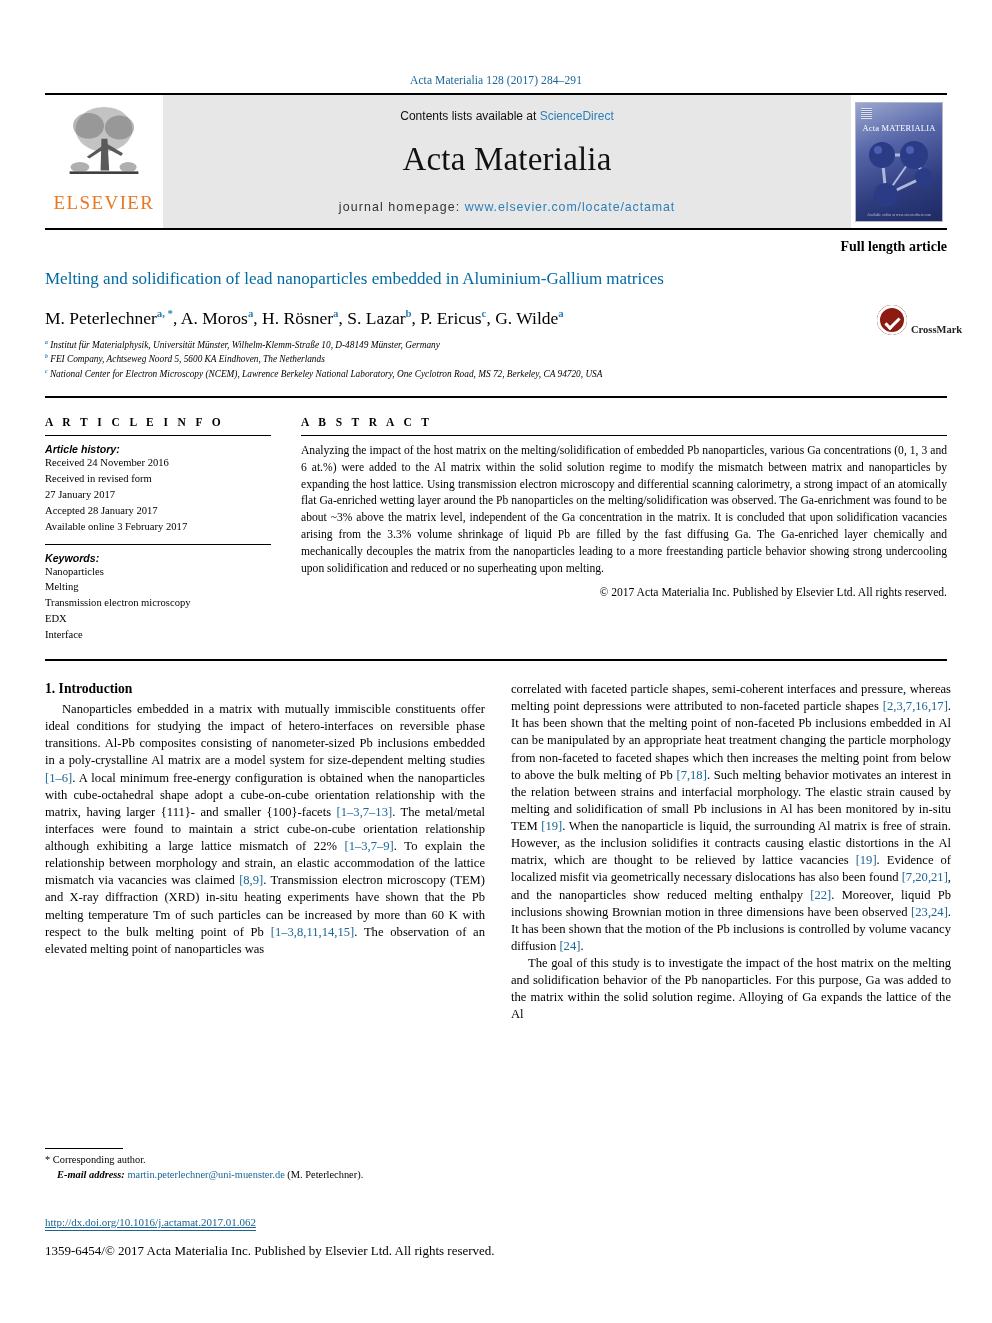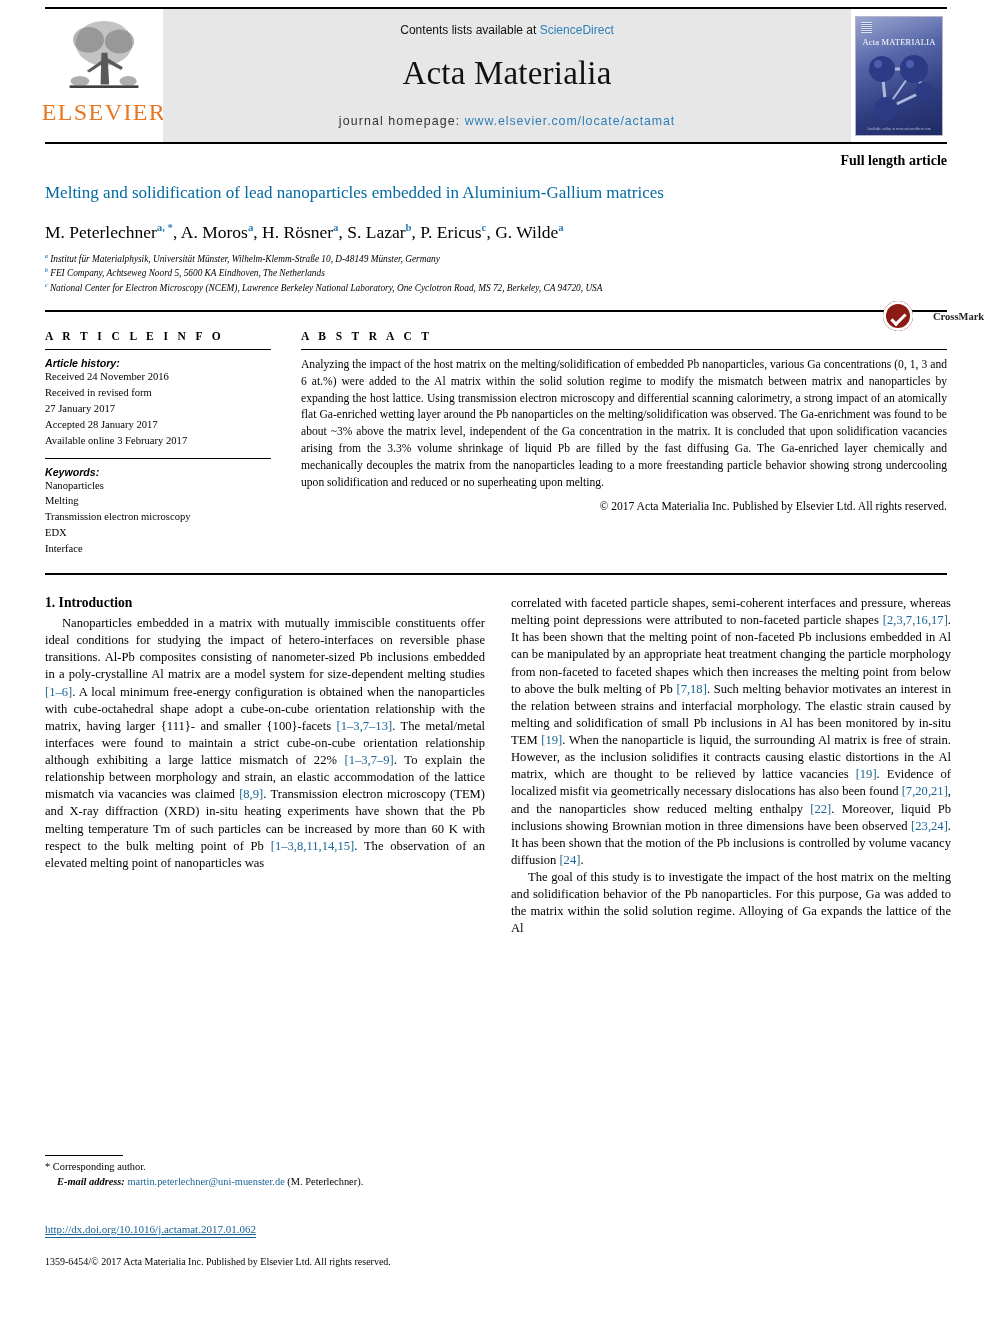"Acta Materialia 128 (2017) 284–291" div.runhead { html: none -> <div>Acta Materialia 128 (2017) 284–291</div> }
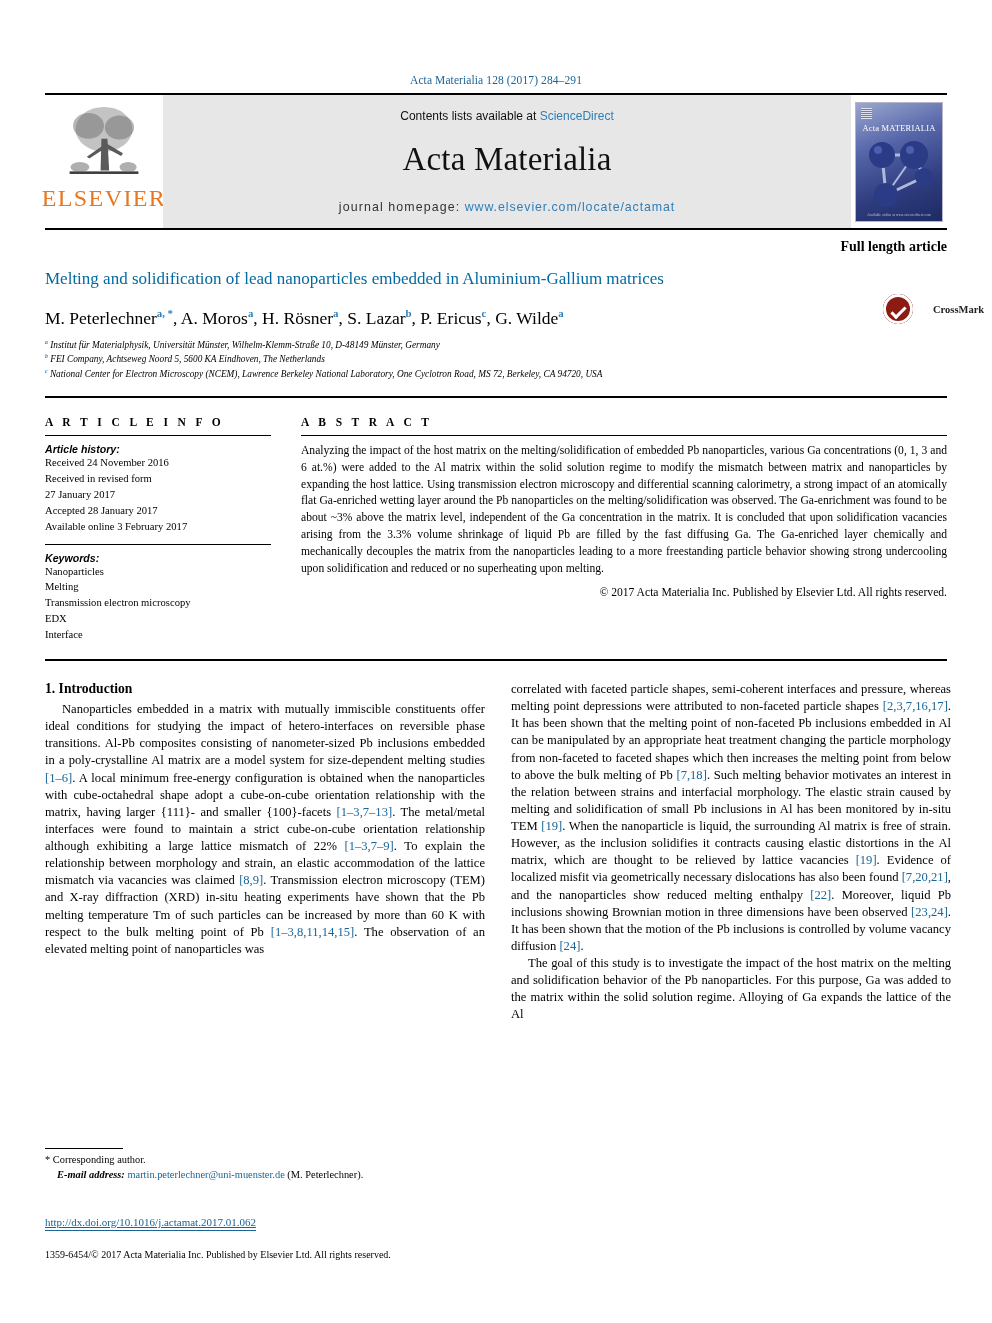"ELSEVIER" .elsevier-word { font-size: 24px -> 19px; margin-top: 0 -> 7px }
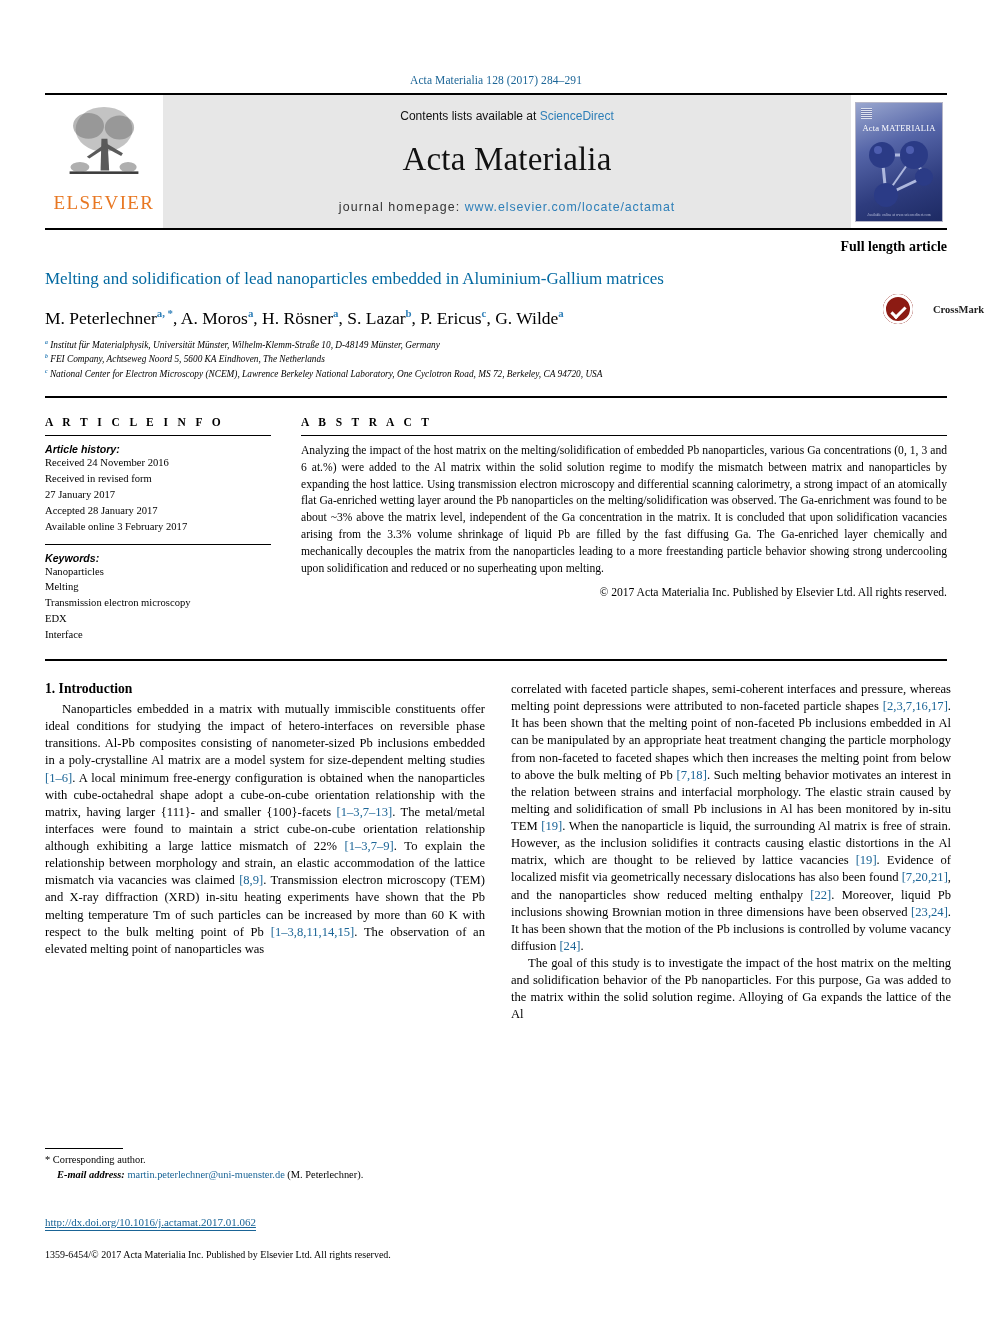"CrossMark" .crossmark { align-items: center -> flex-end; gap: 16px -> none; right: 35px -> 41px }
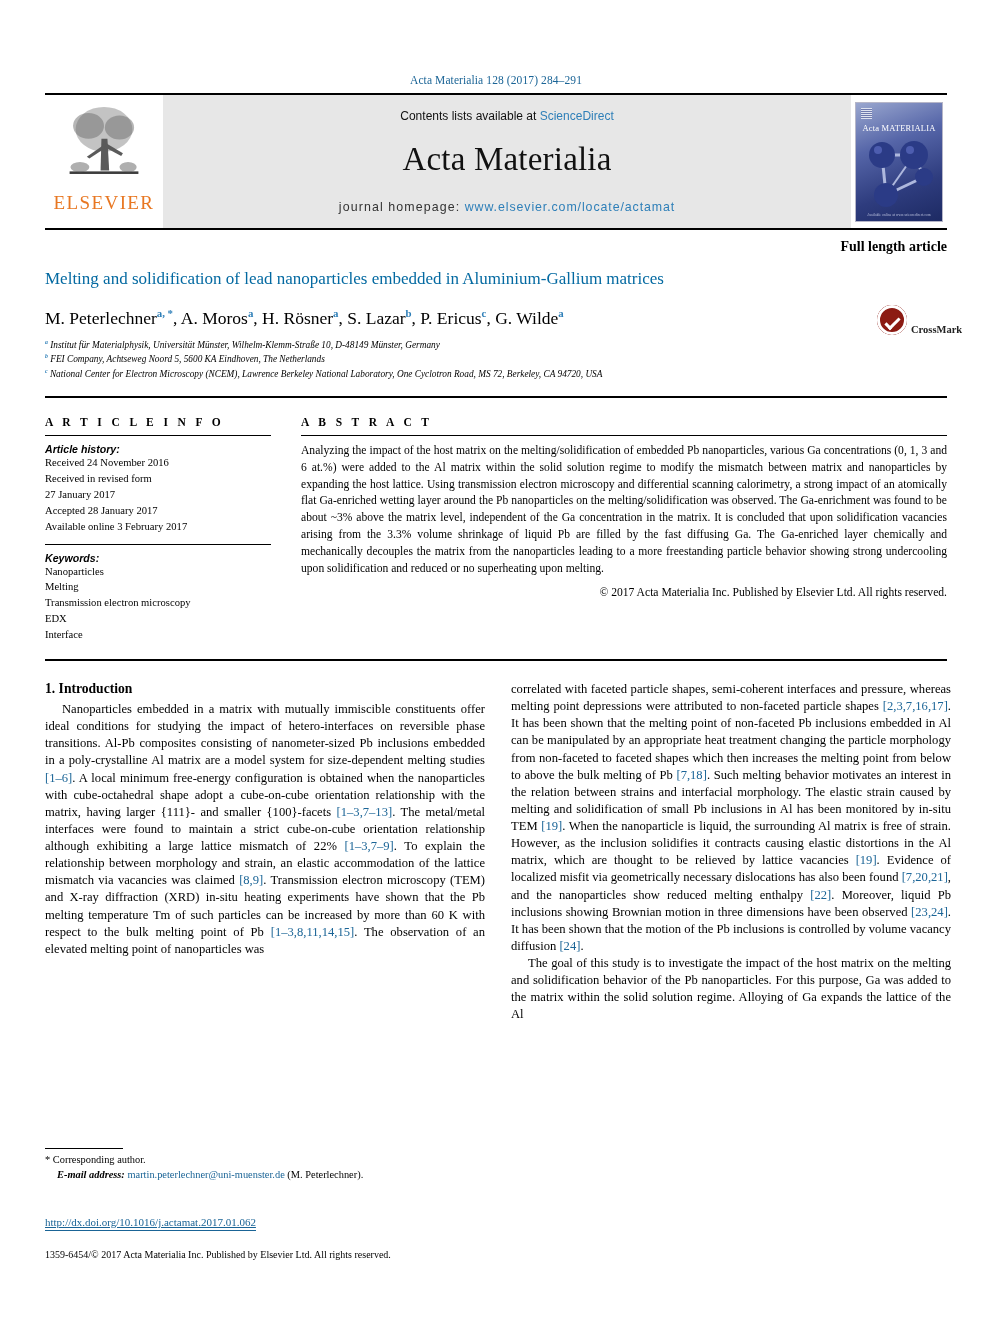"1359-6454/© 2017 Acta Materialia Inc." .doi-copy { font-size: 10px -> 13px; margin-top: 18px -> 12px }
